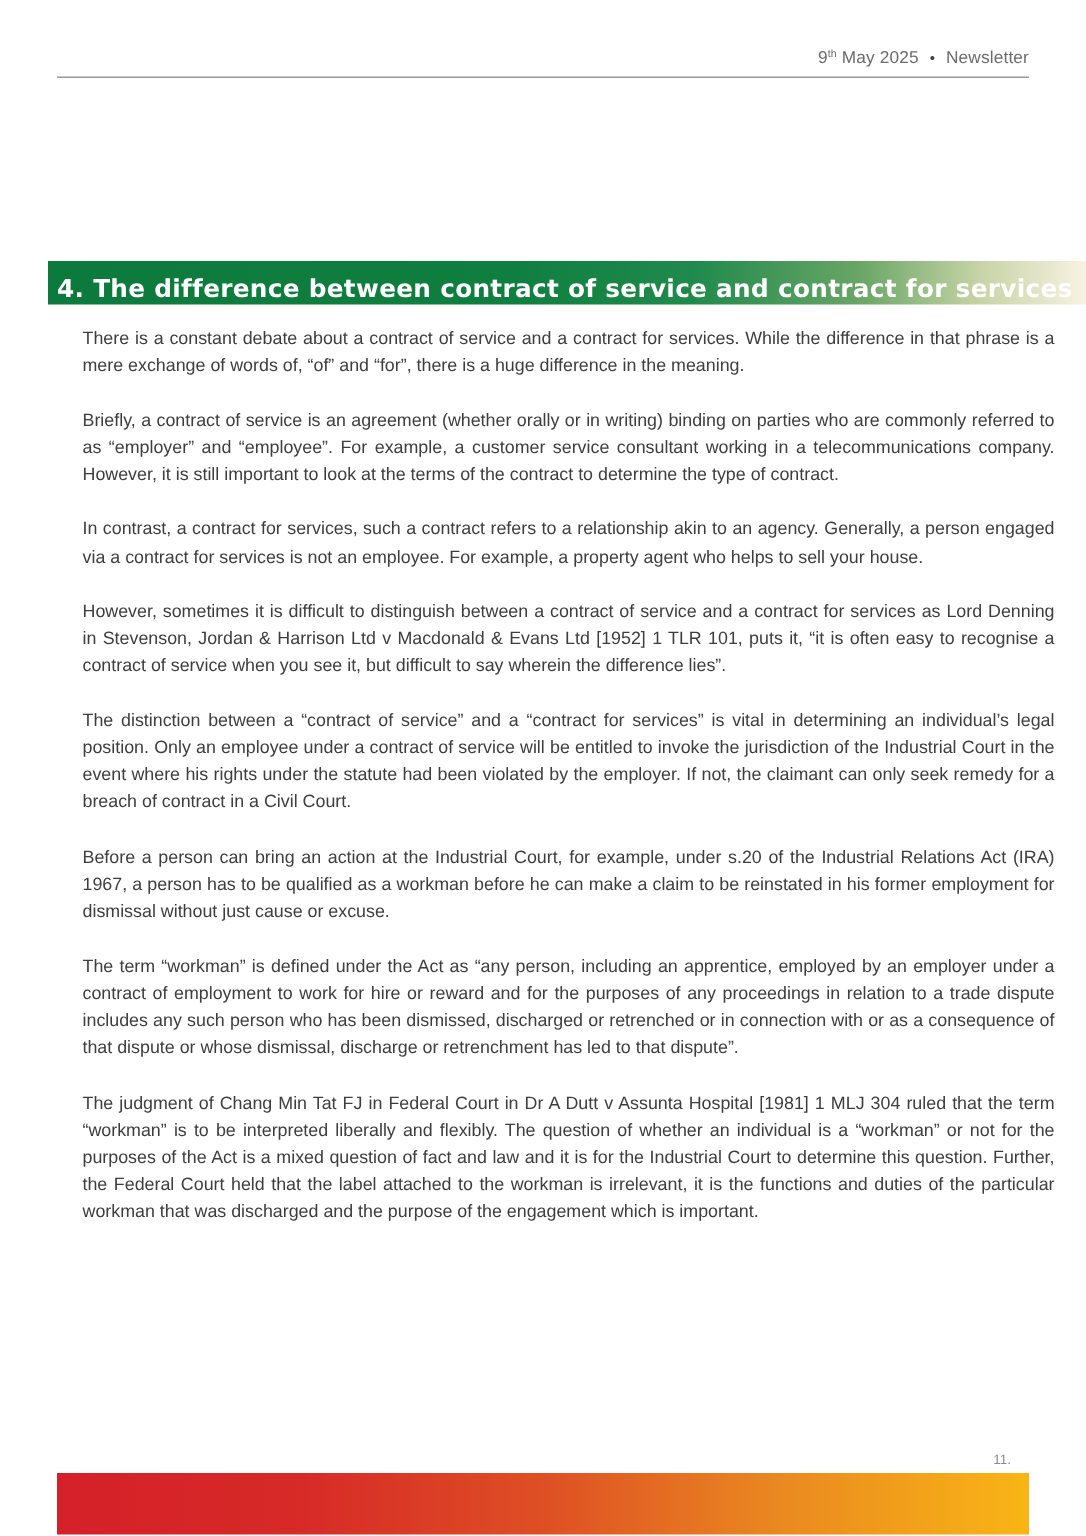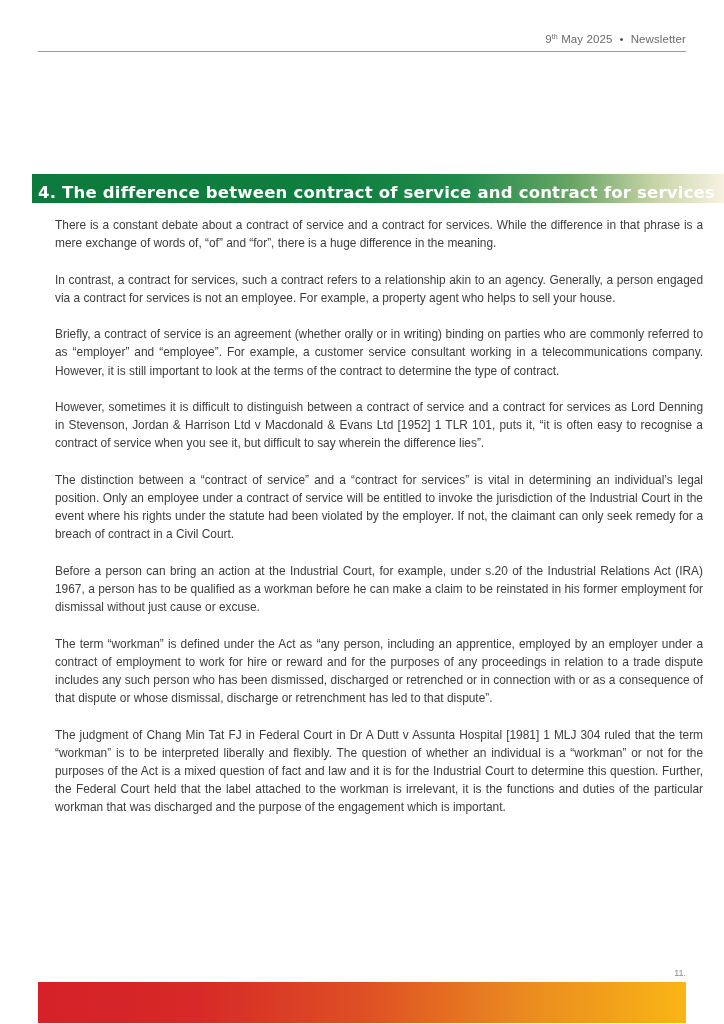"In contrast, a contract for" p { order: before "Briefly, a contract of service" -> after "Briefly, a contract of service" }
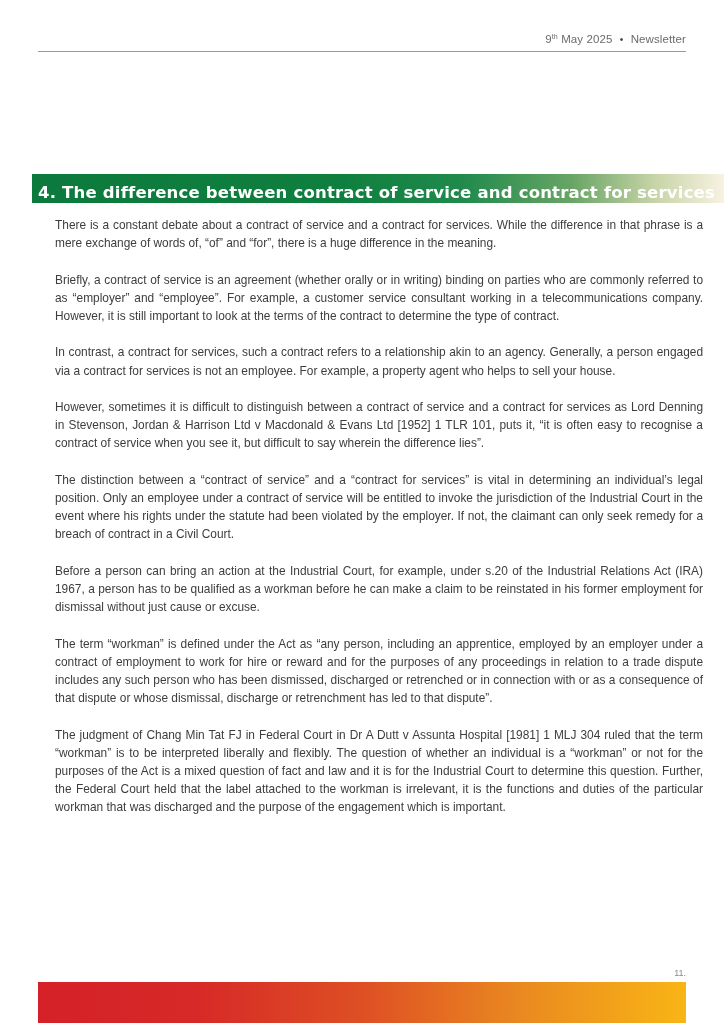"11." .page-num { right: 38px -> 50px }
